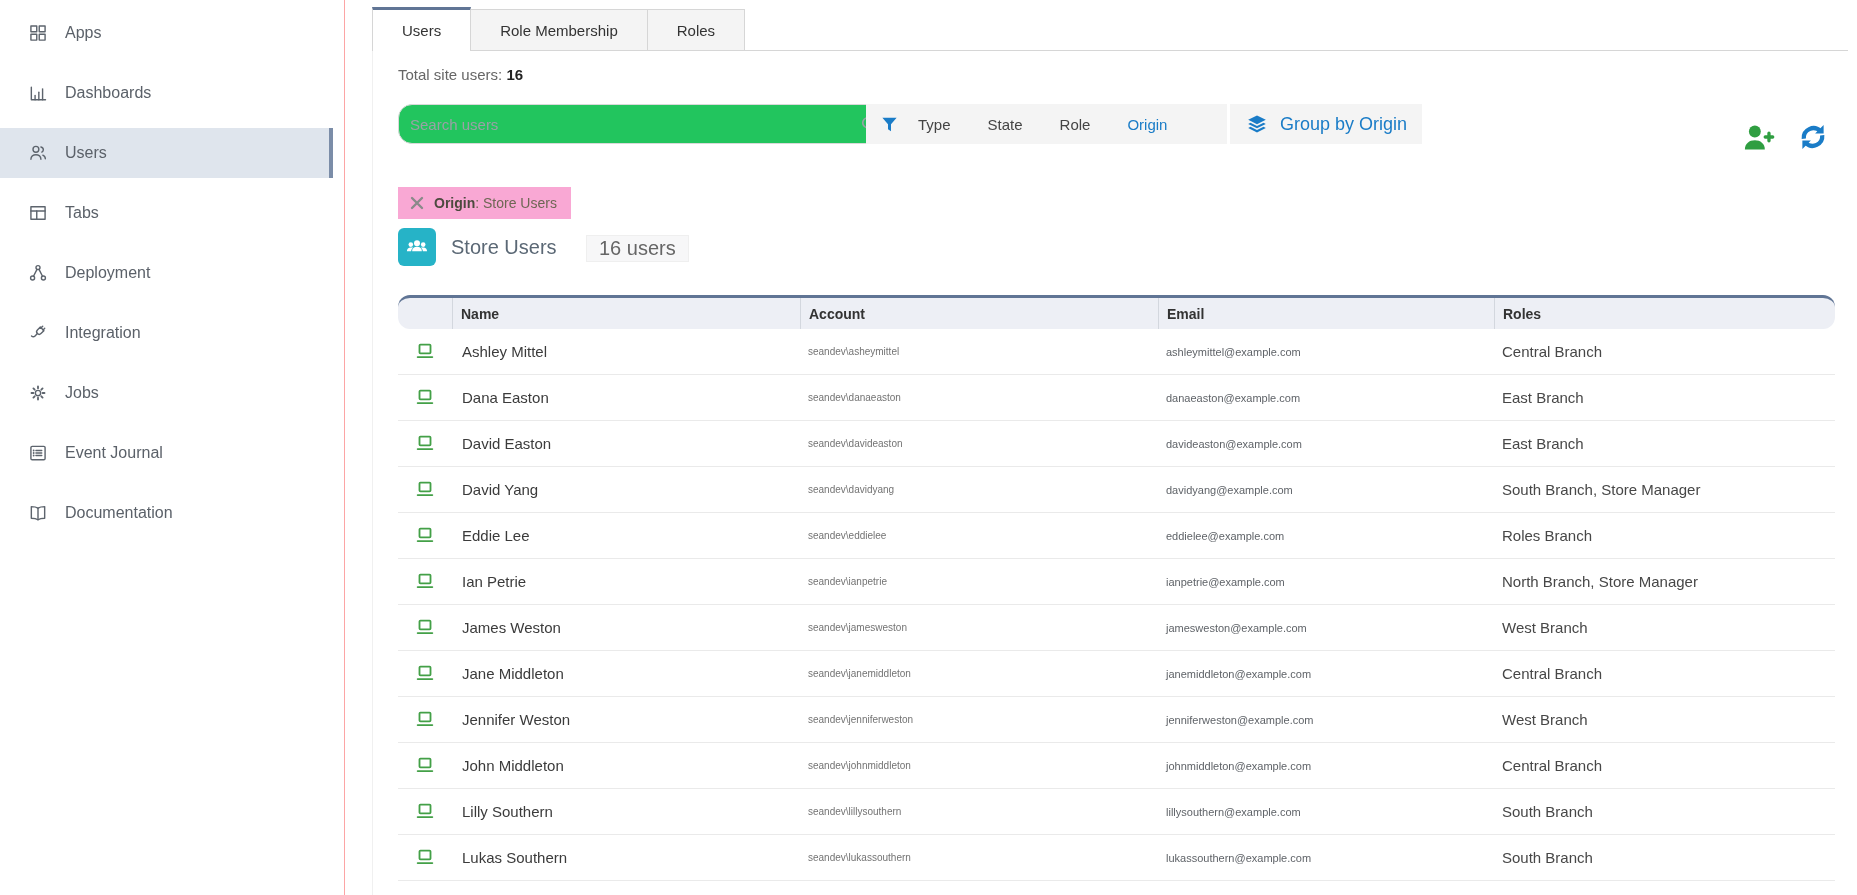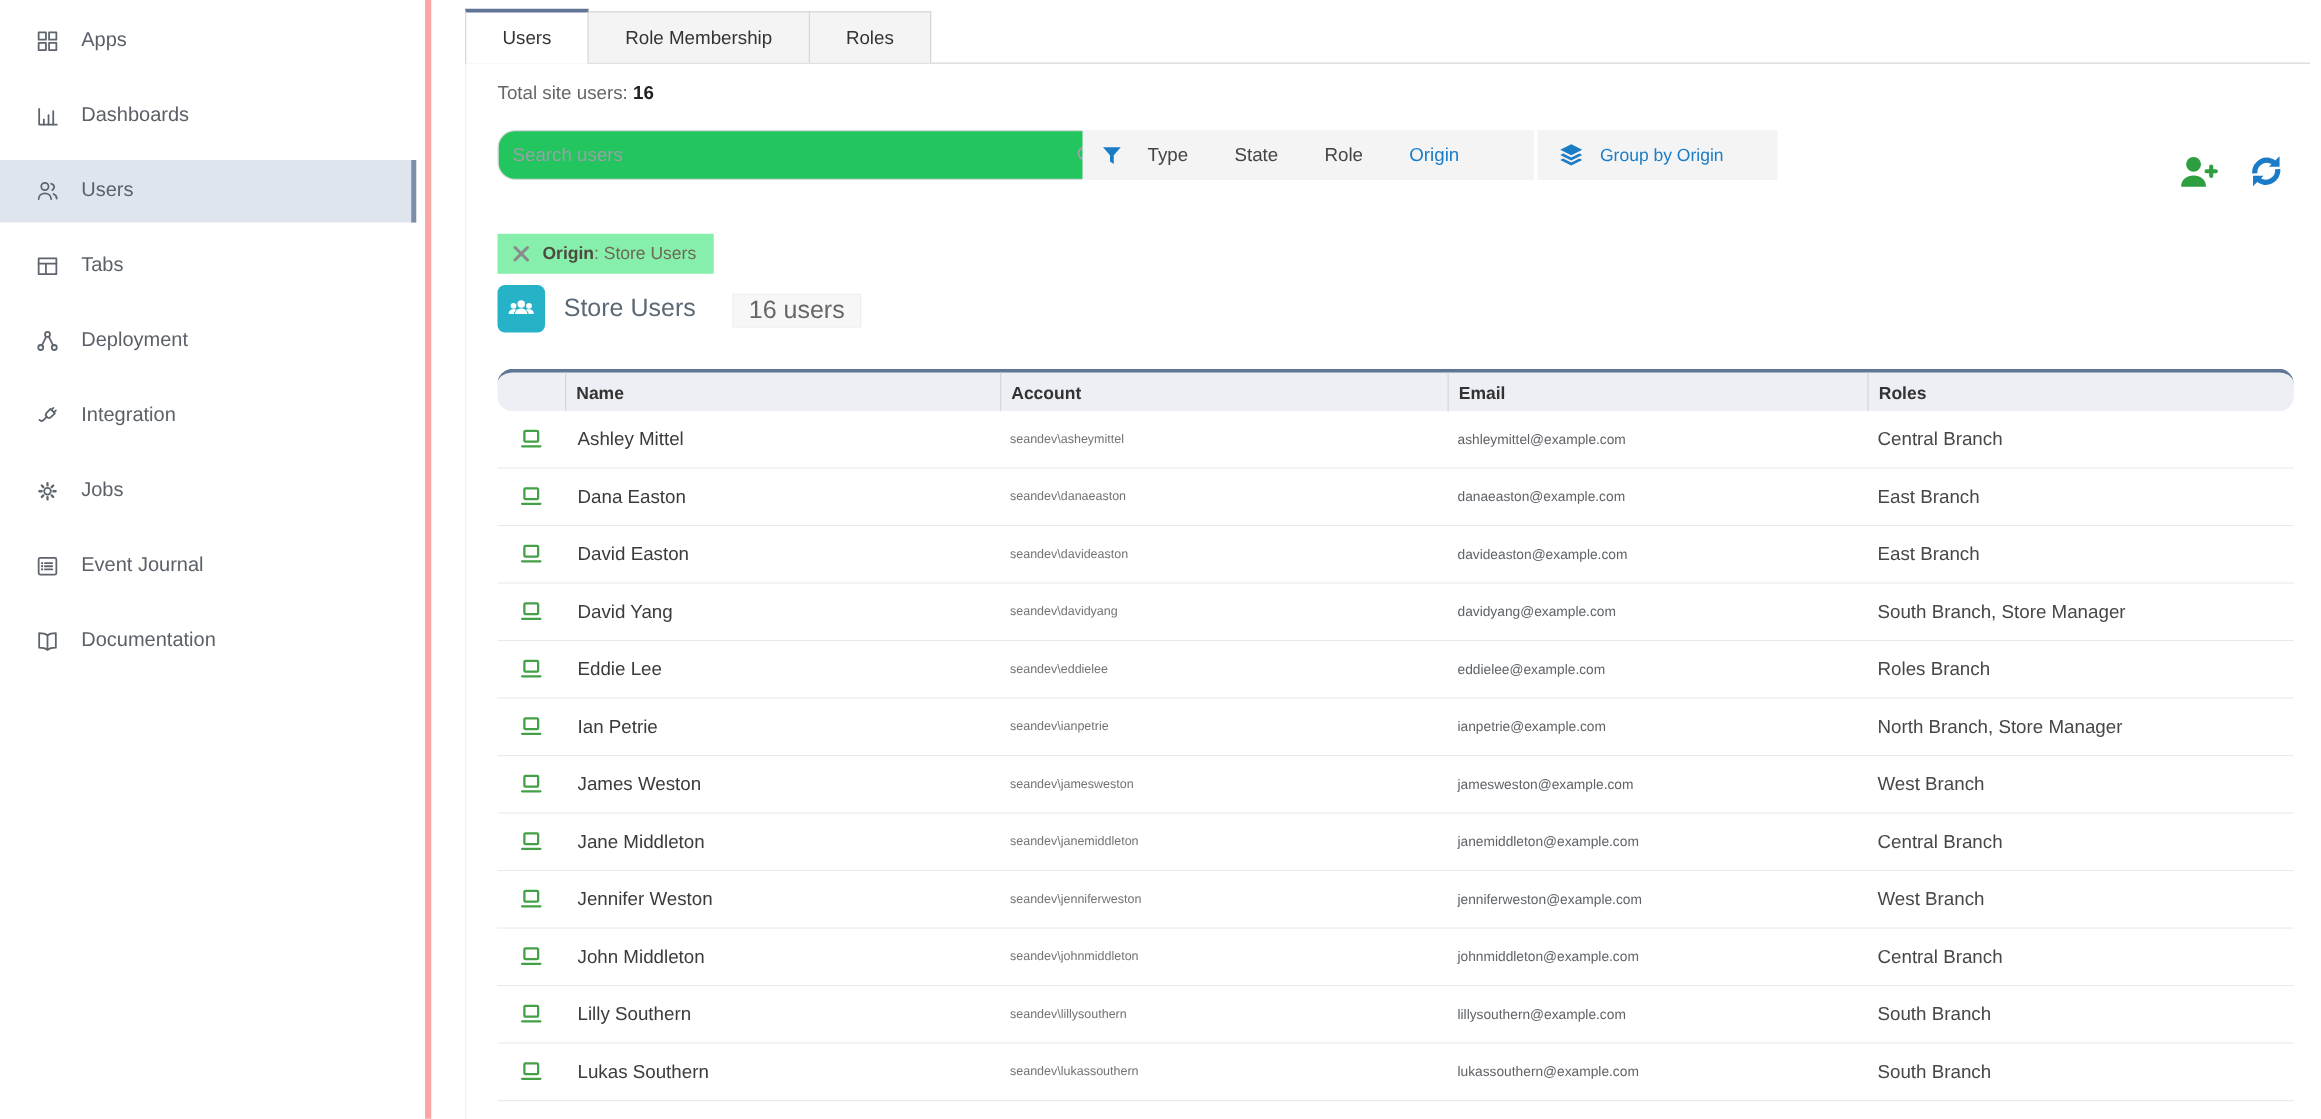"Apps" #sidebar { border-right: 5px solid #fca5a5 -> 1px solid #fca5a5 }
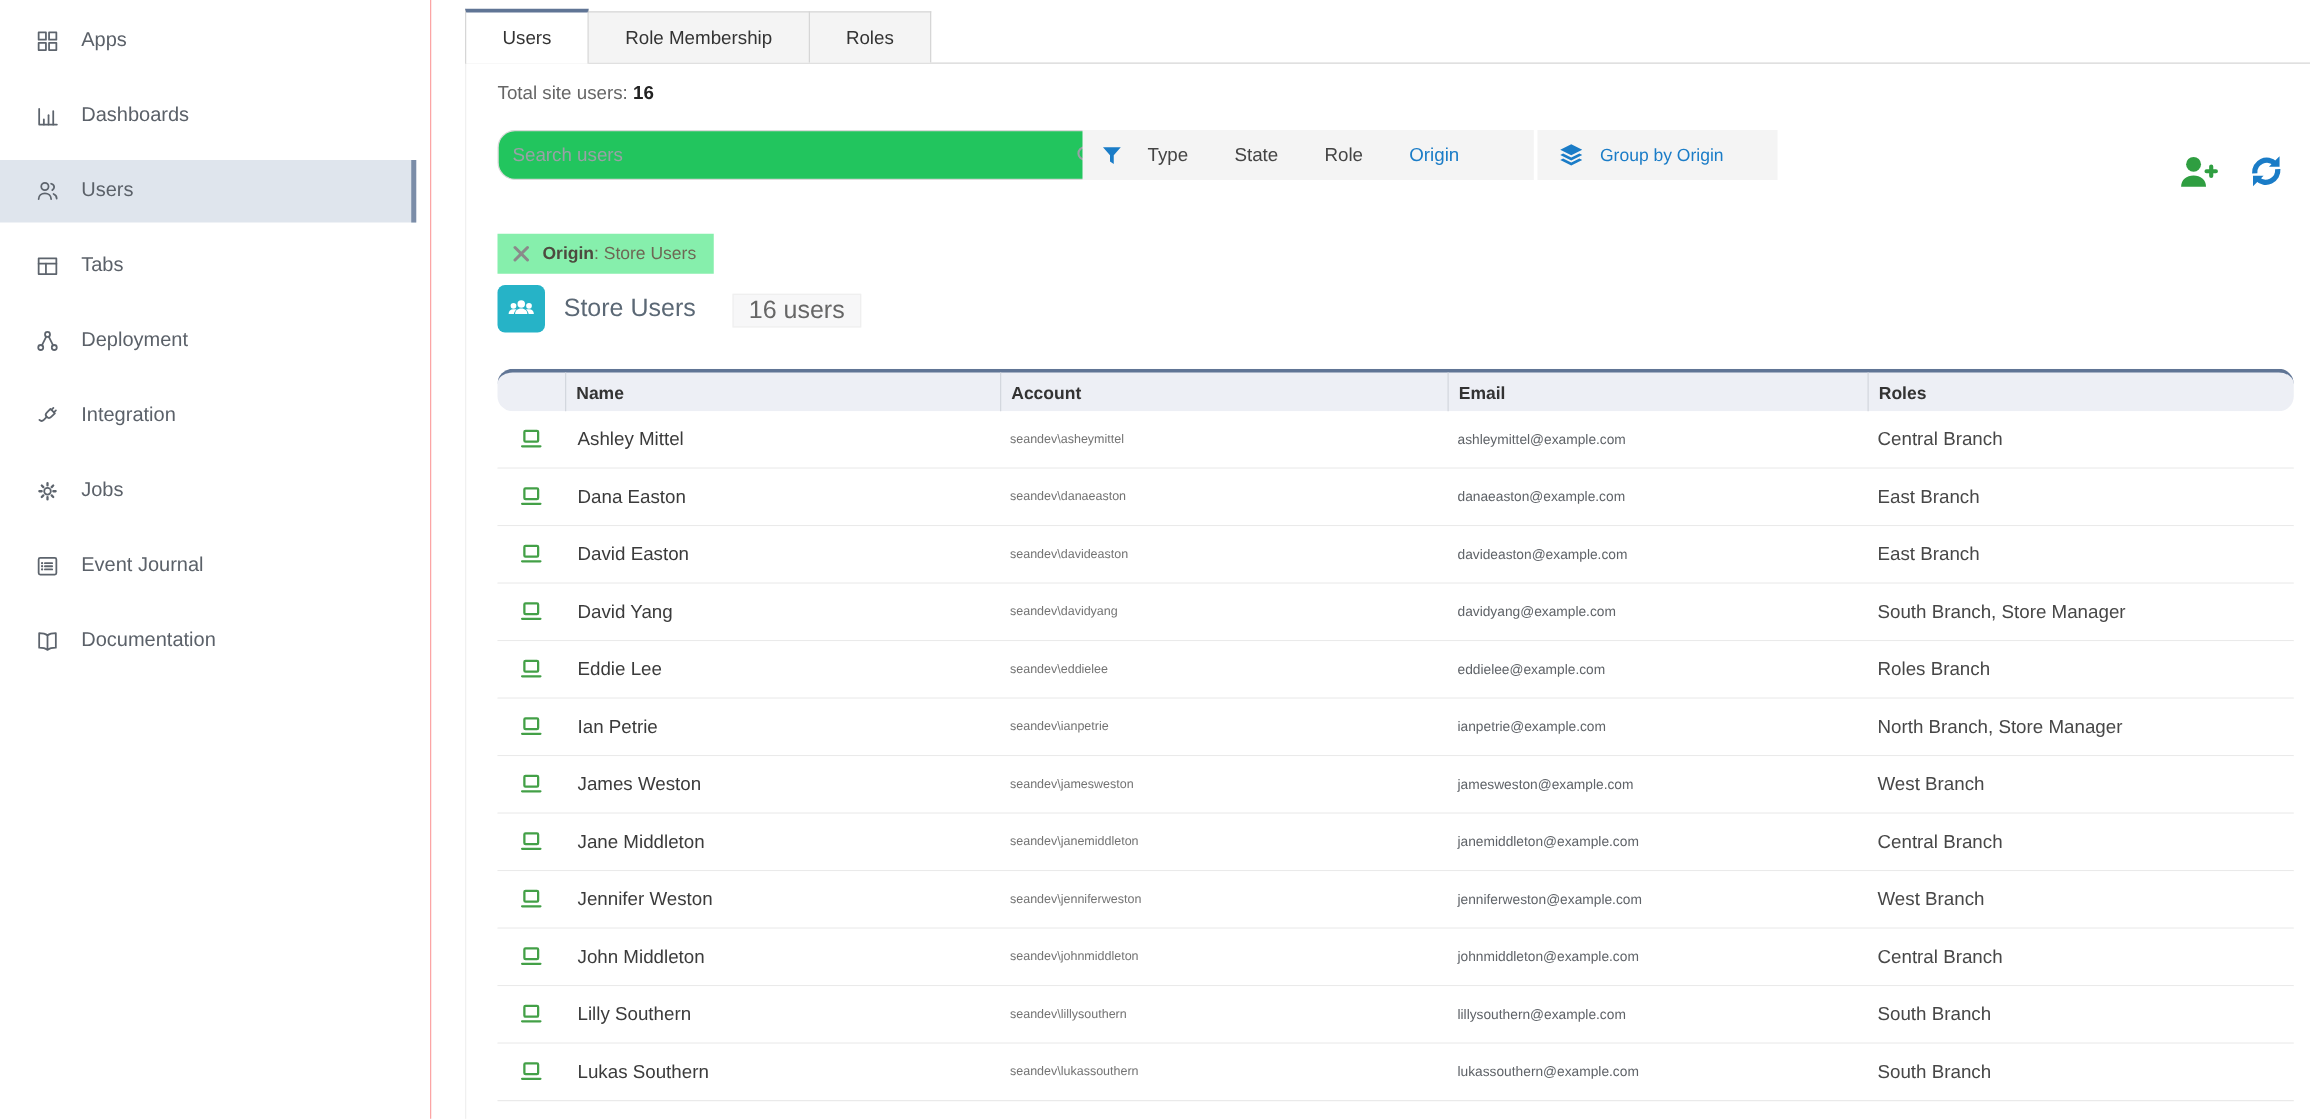"Group by Origin" #groupby-box span { font-size: 14px -> 18px }
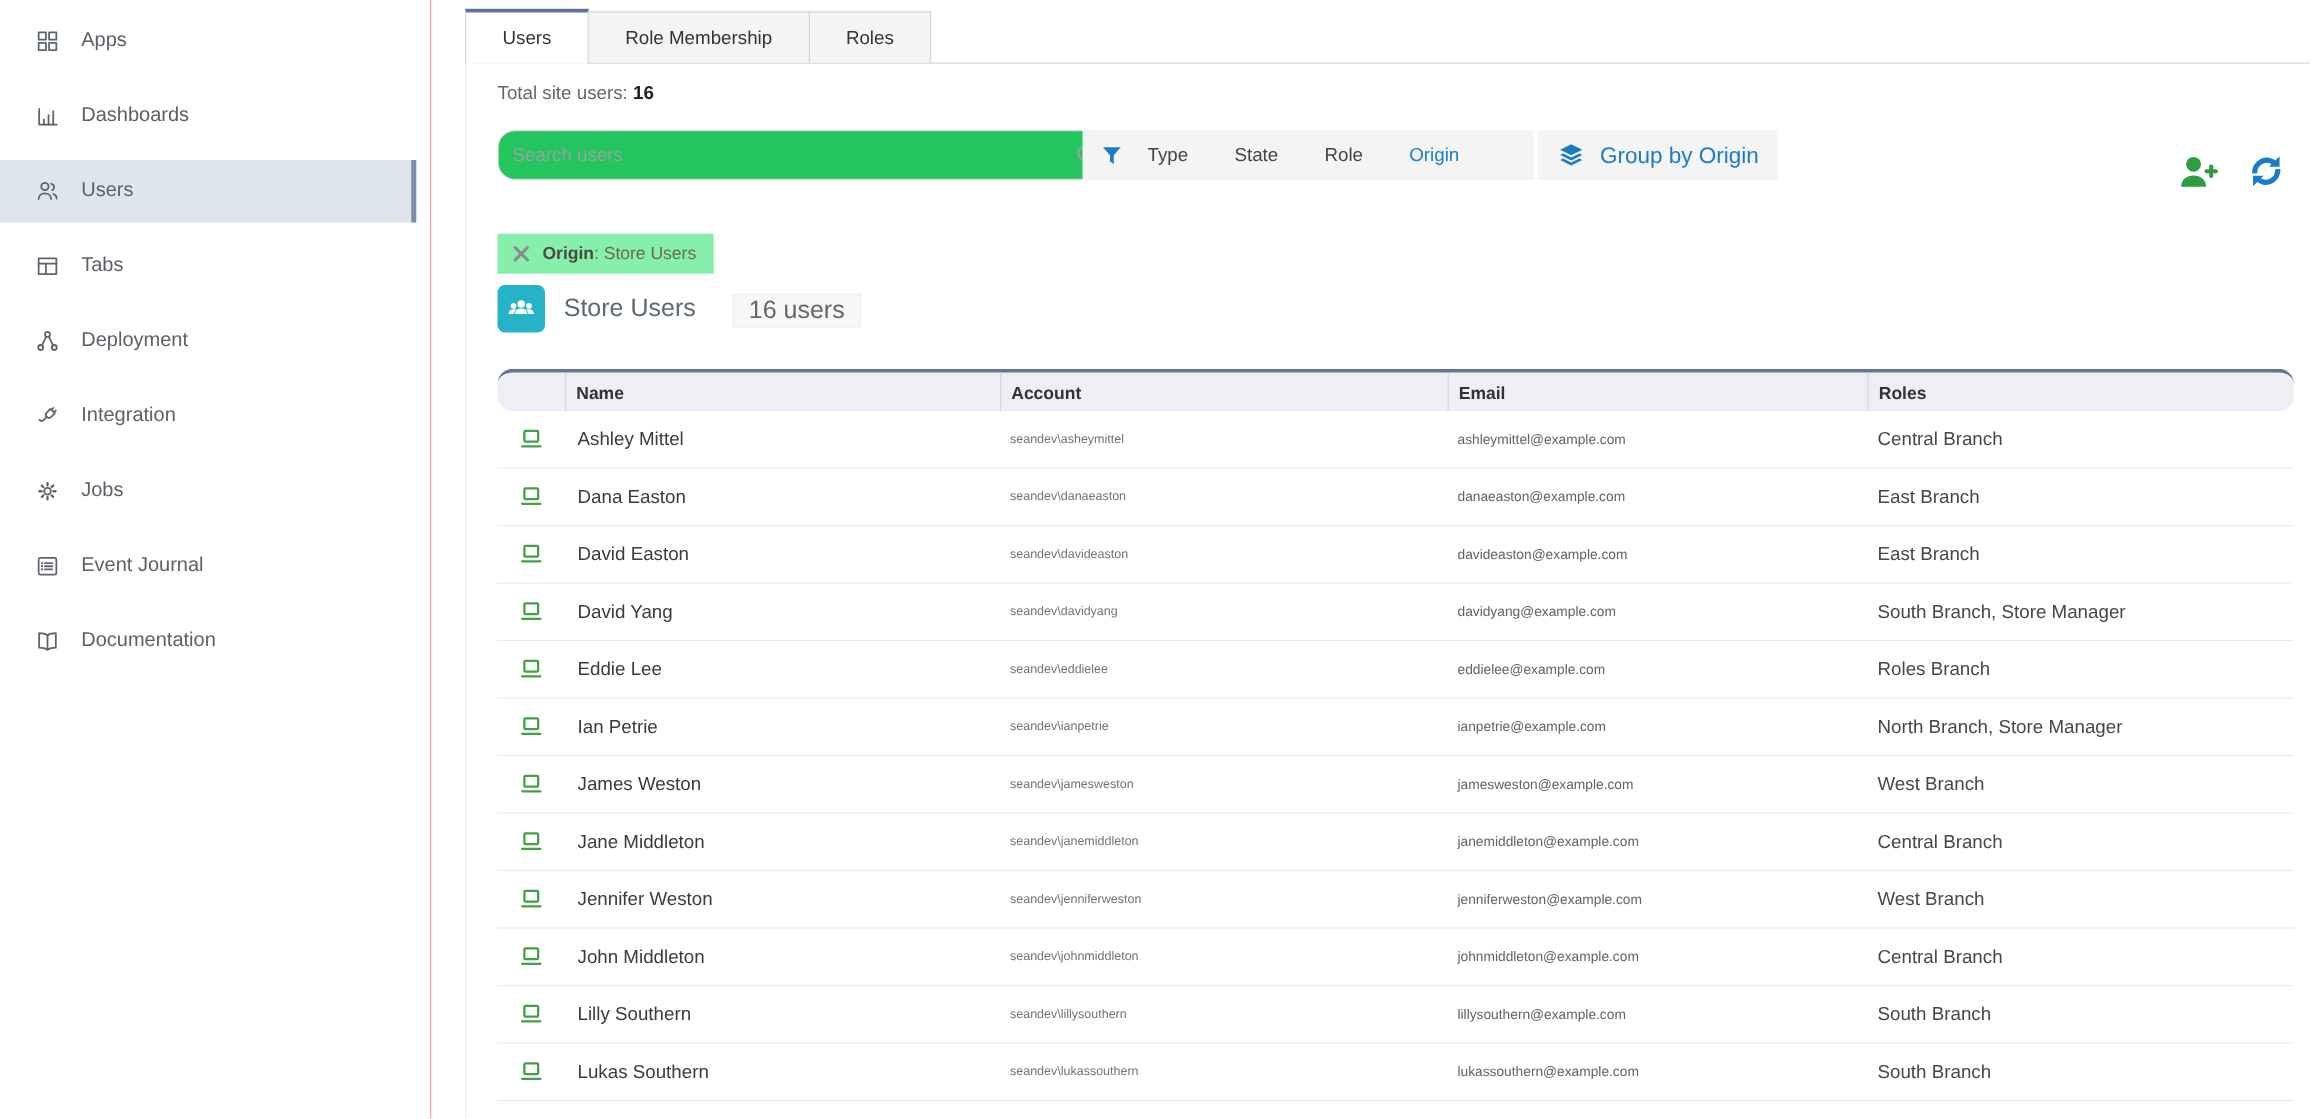"Origin: Store Users" #chip { background: #86efac -> #f9a8d4 }
